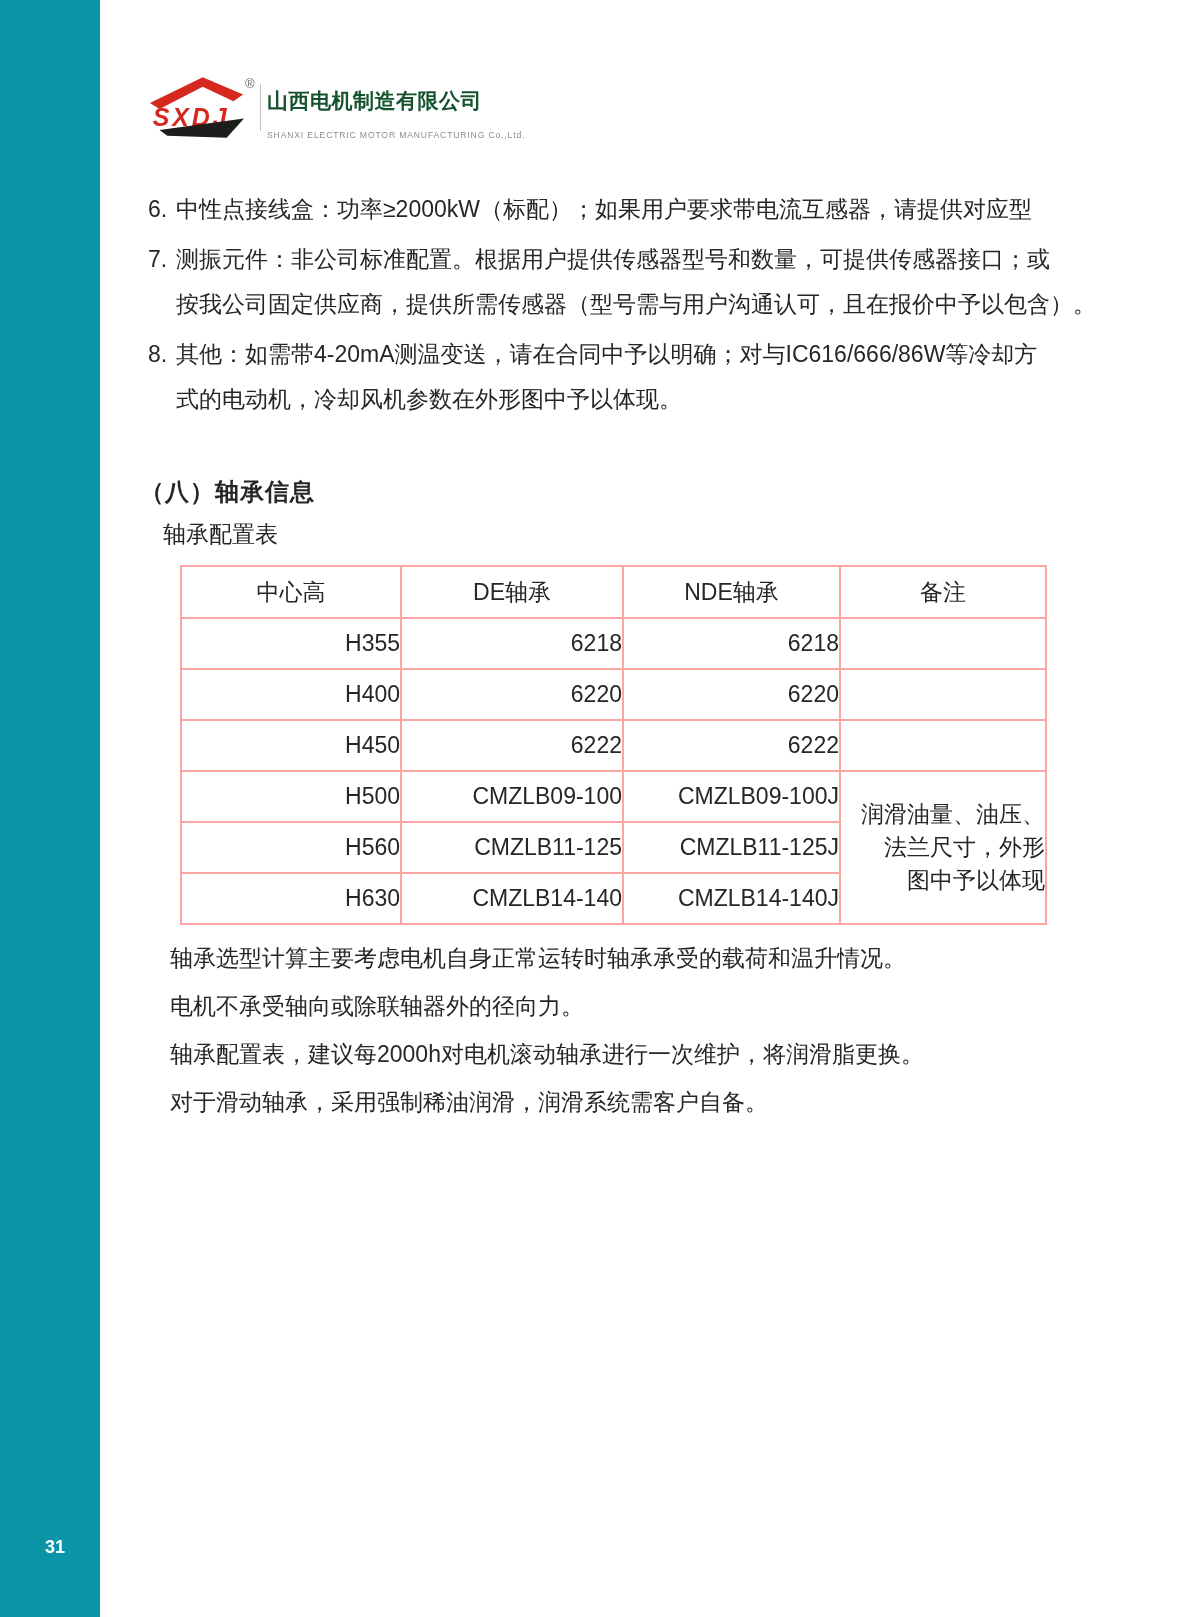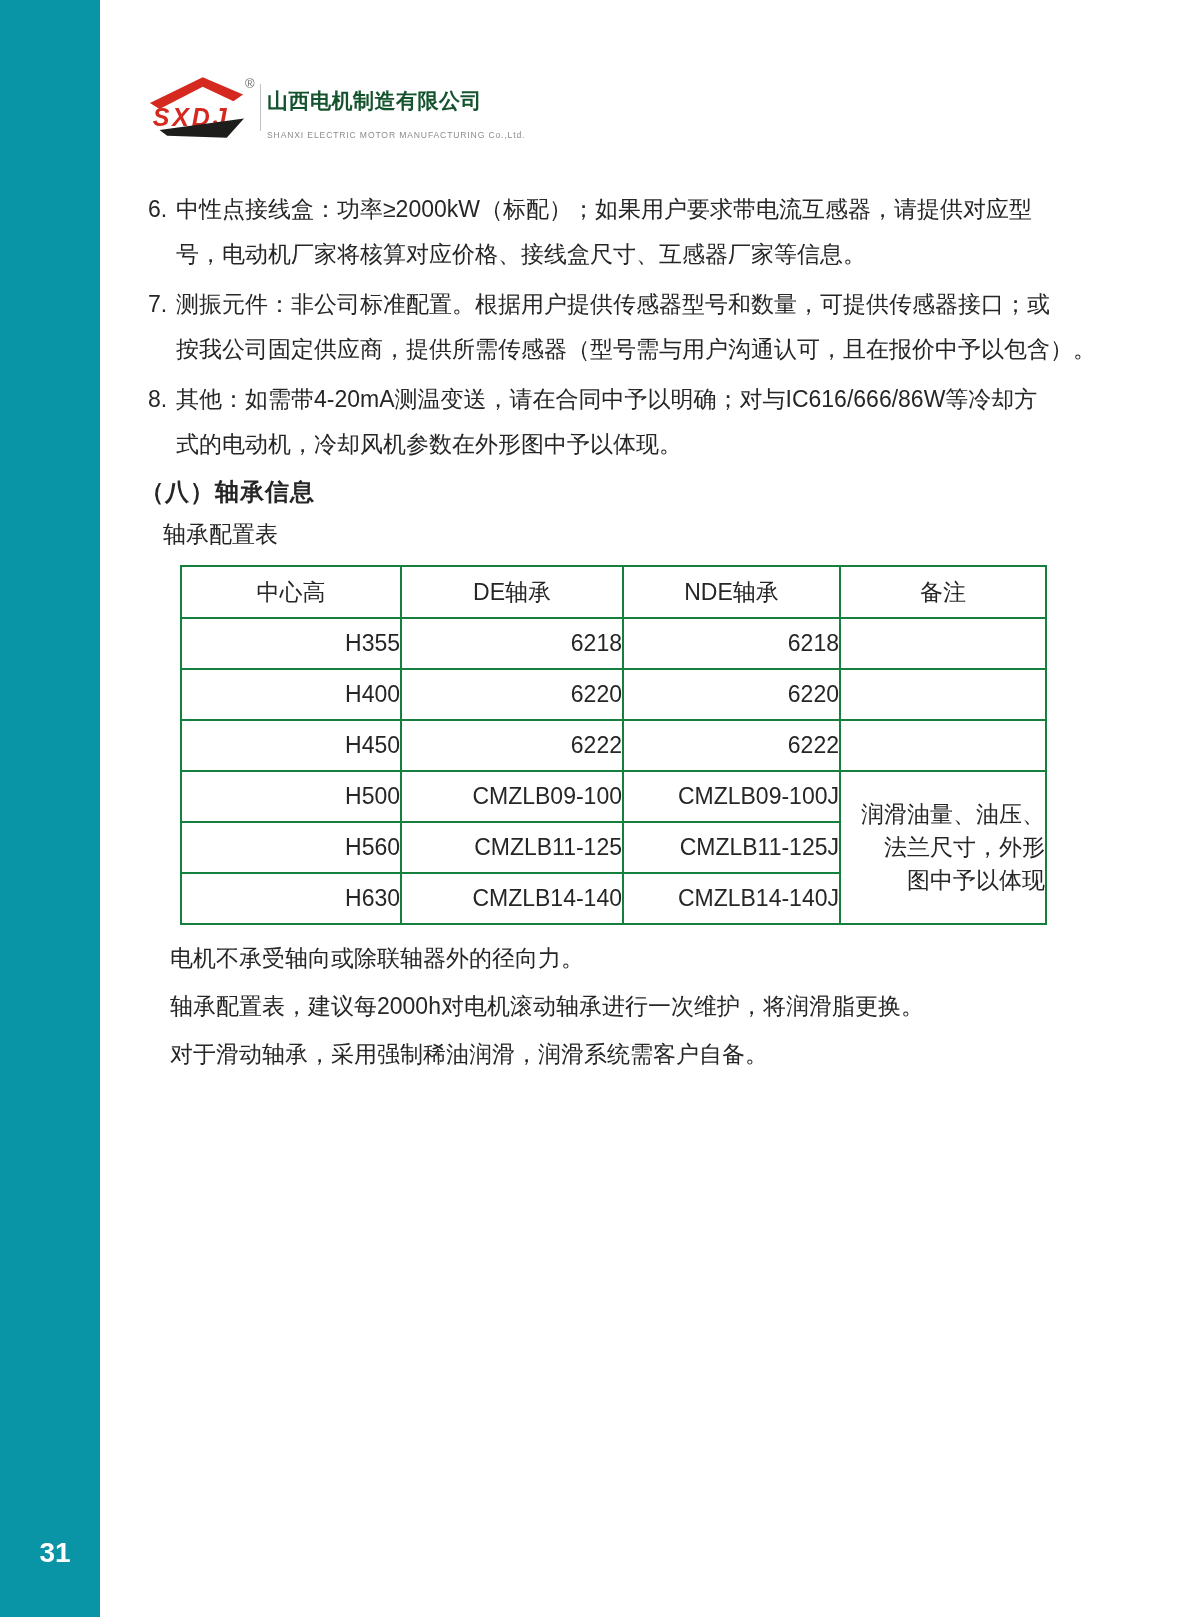"号，电动机厂家将核算对应价格、接线盒尺寸、互感器厂家等信息。" div.line { html: <div>号，电动机厂家将核算对应价格、接线盒尺寸、互感器厂家等信息。</div> -> none }
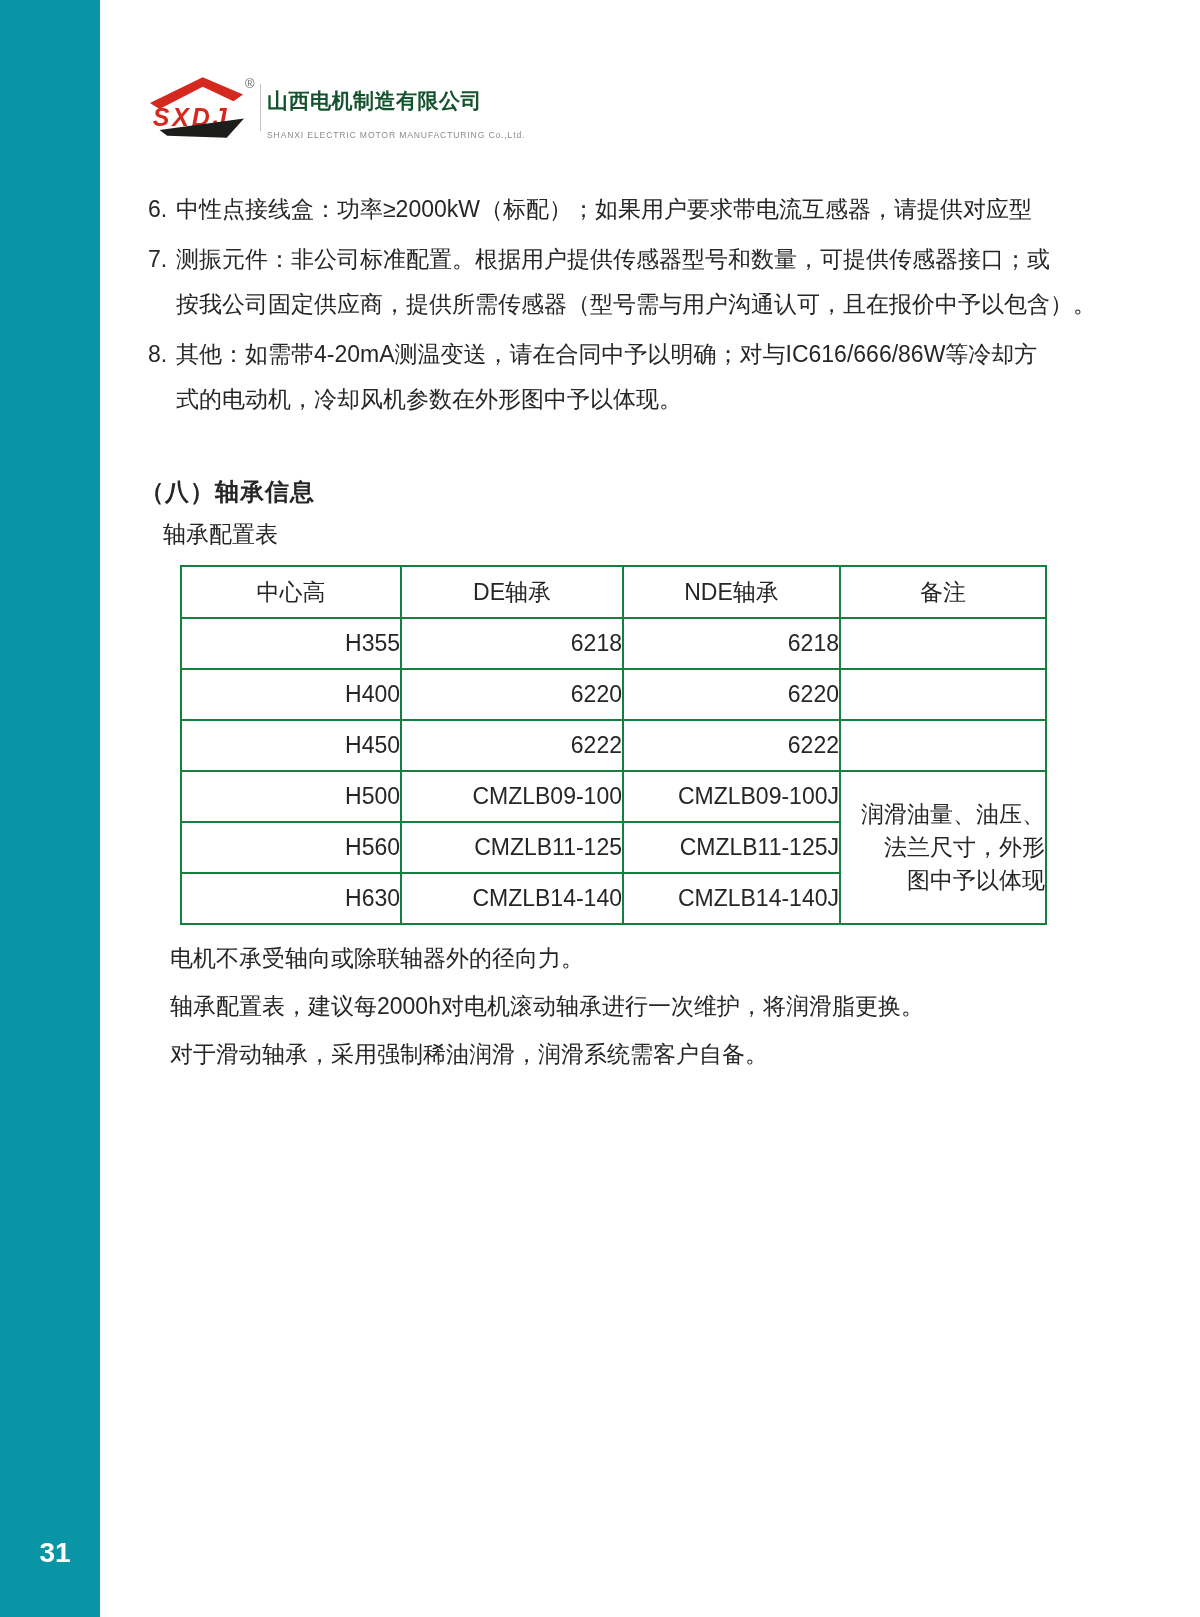"中心高" .bearing-table th, .bearing-table td { border: 2px solid #15803d -> 2px solid #fca5a5 }
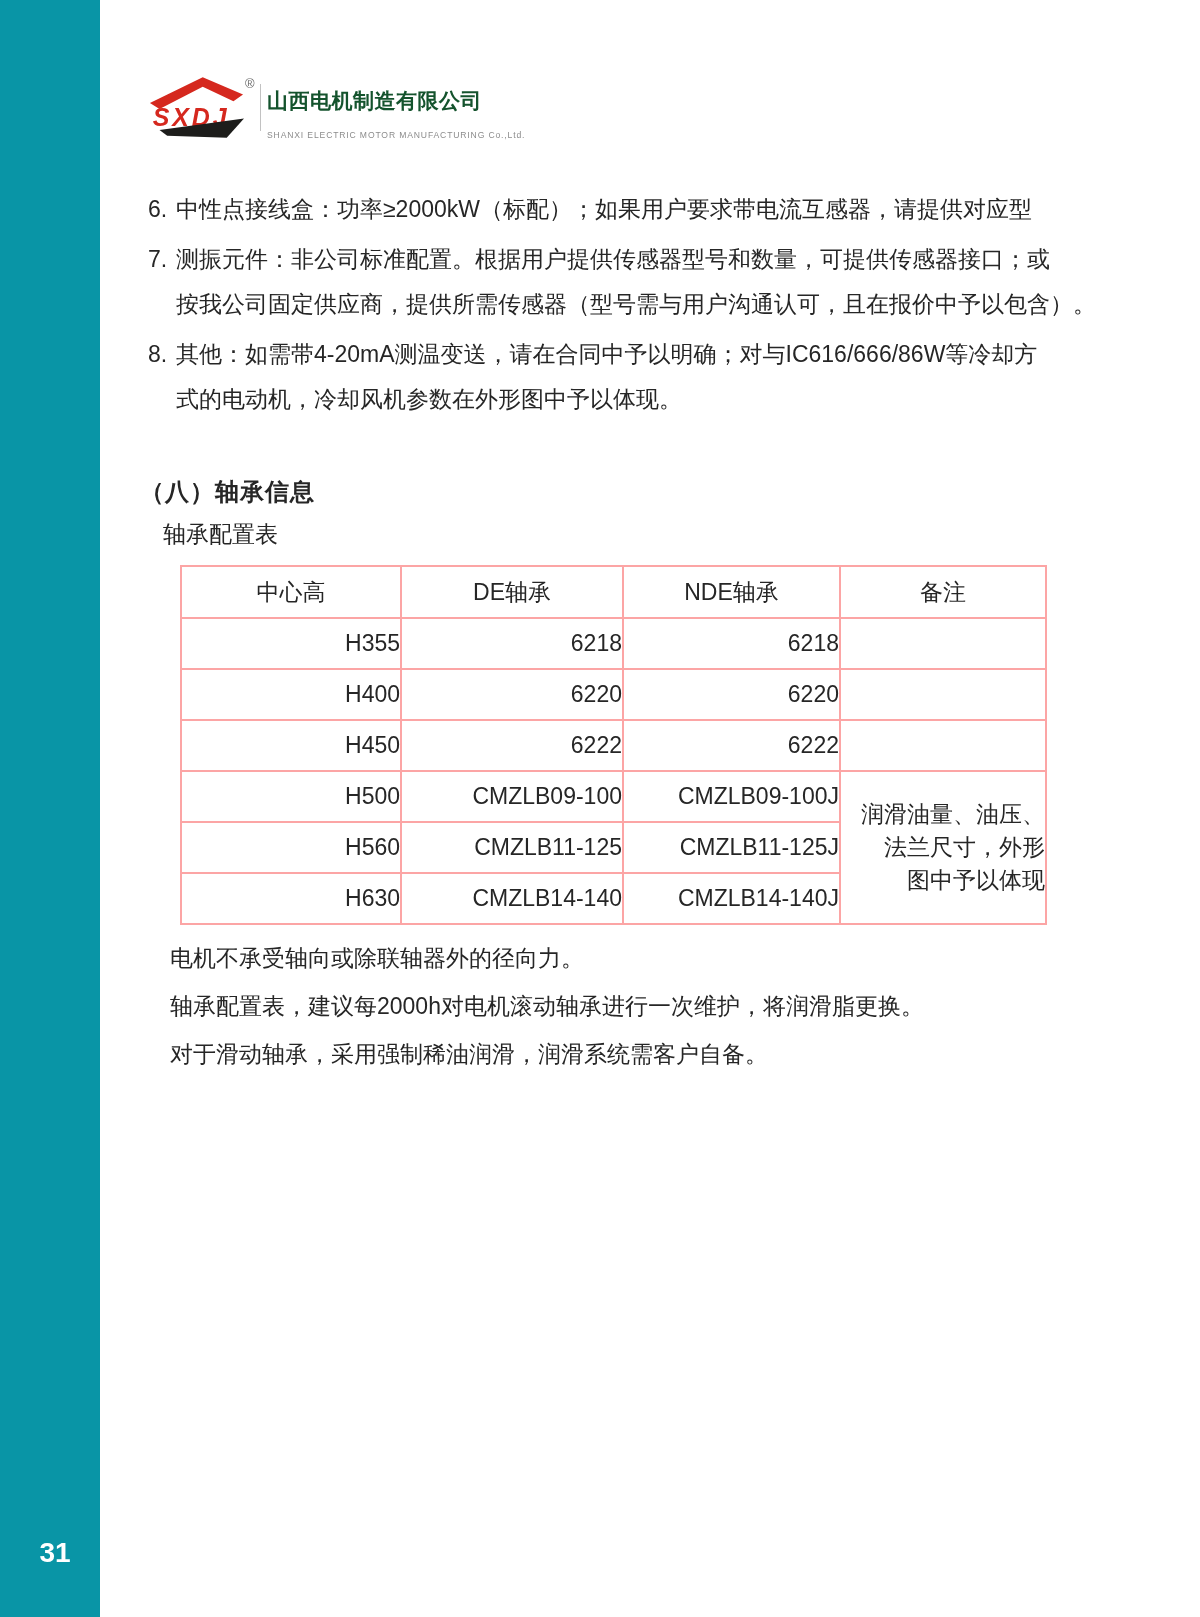"轴承选型计算主要考虑电机自身正常运转时轴承承受的载荷和温升情况。" div.note-line { html: none -> <div>轴承选型计算主要考虑电机自身正常运转时轴承承受的载荷和温升情况。</div> }
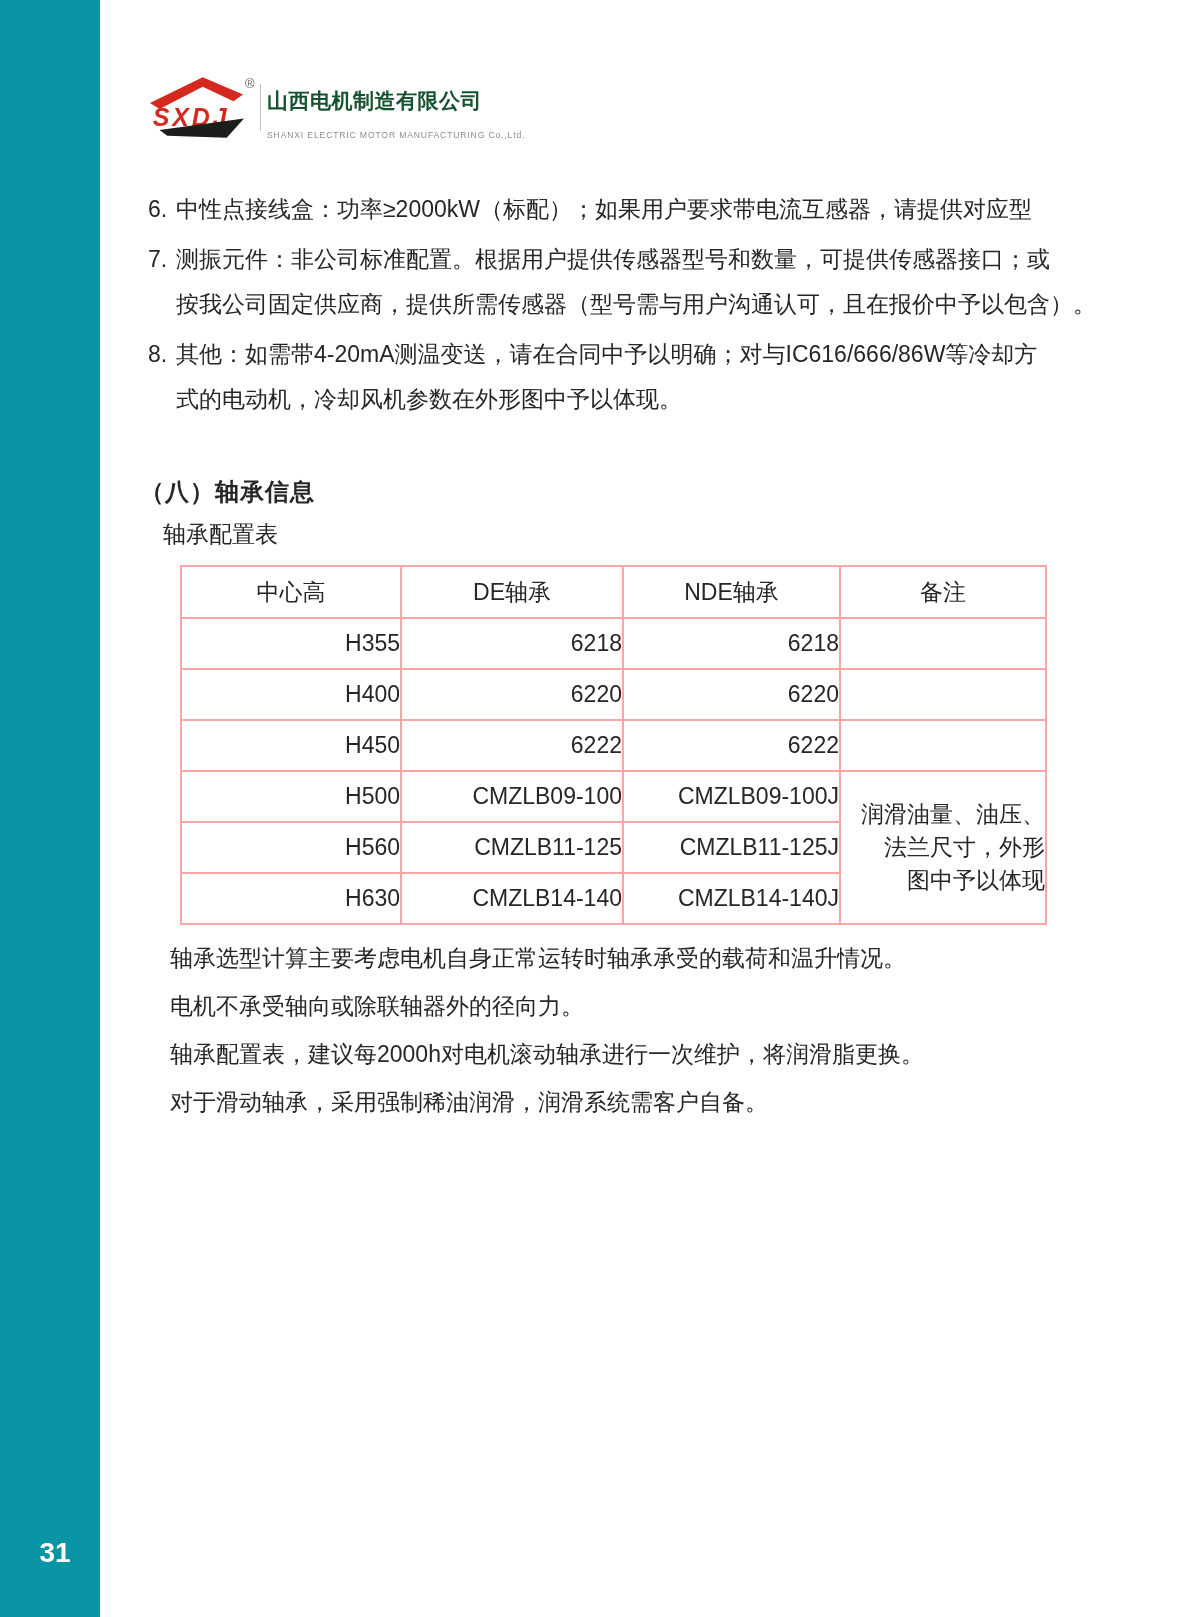"31" .page-number { font-size: 28px -> 18px }
